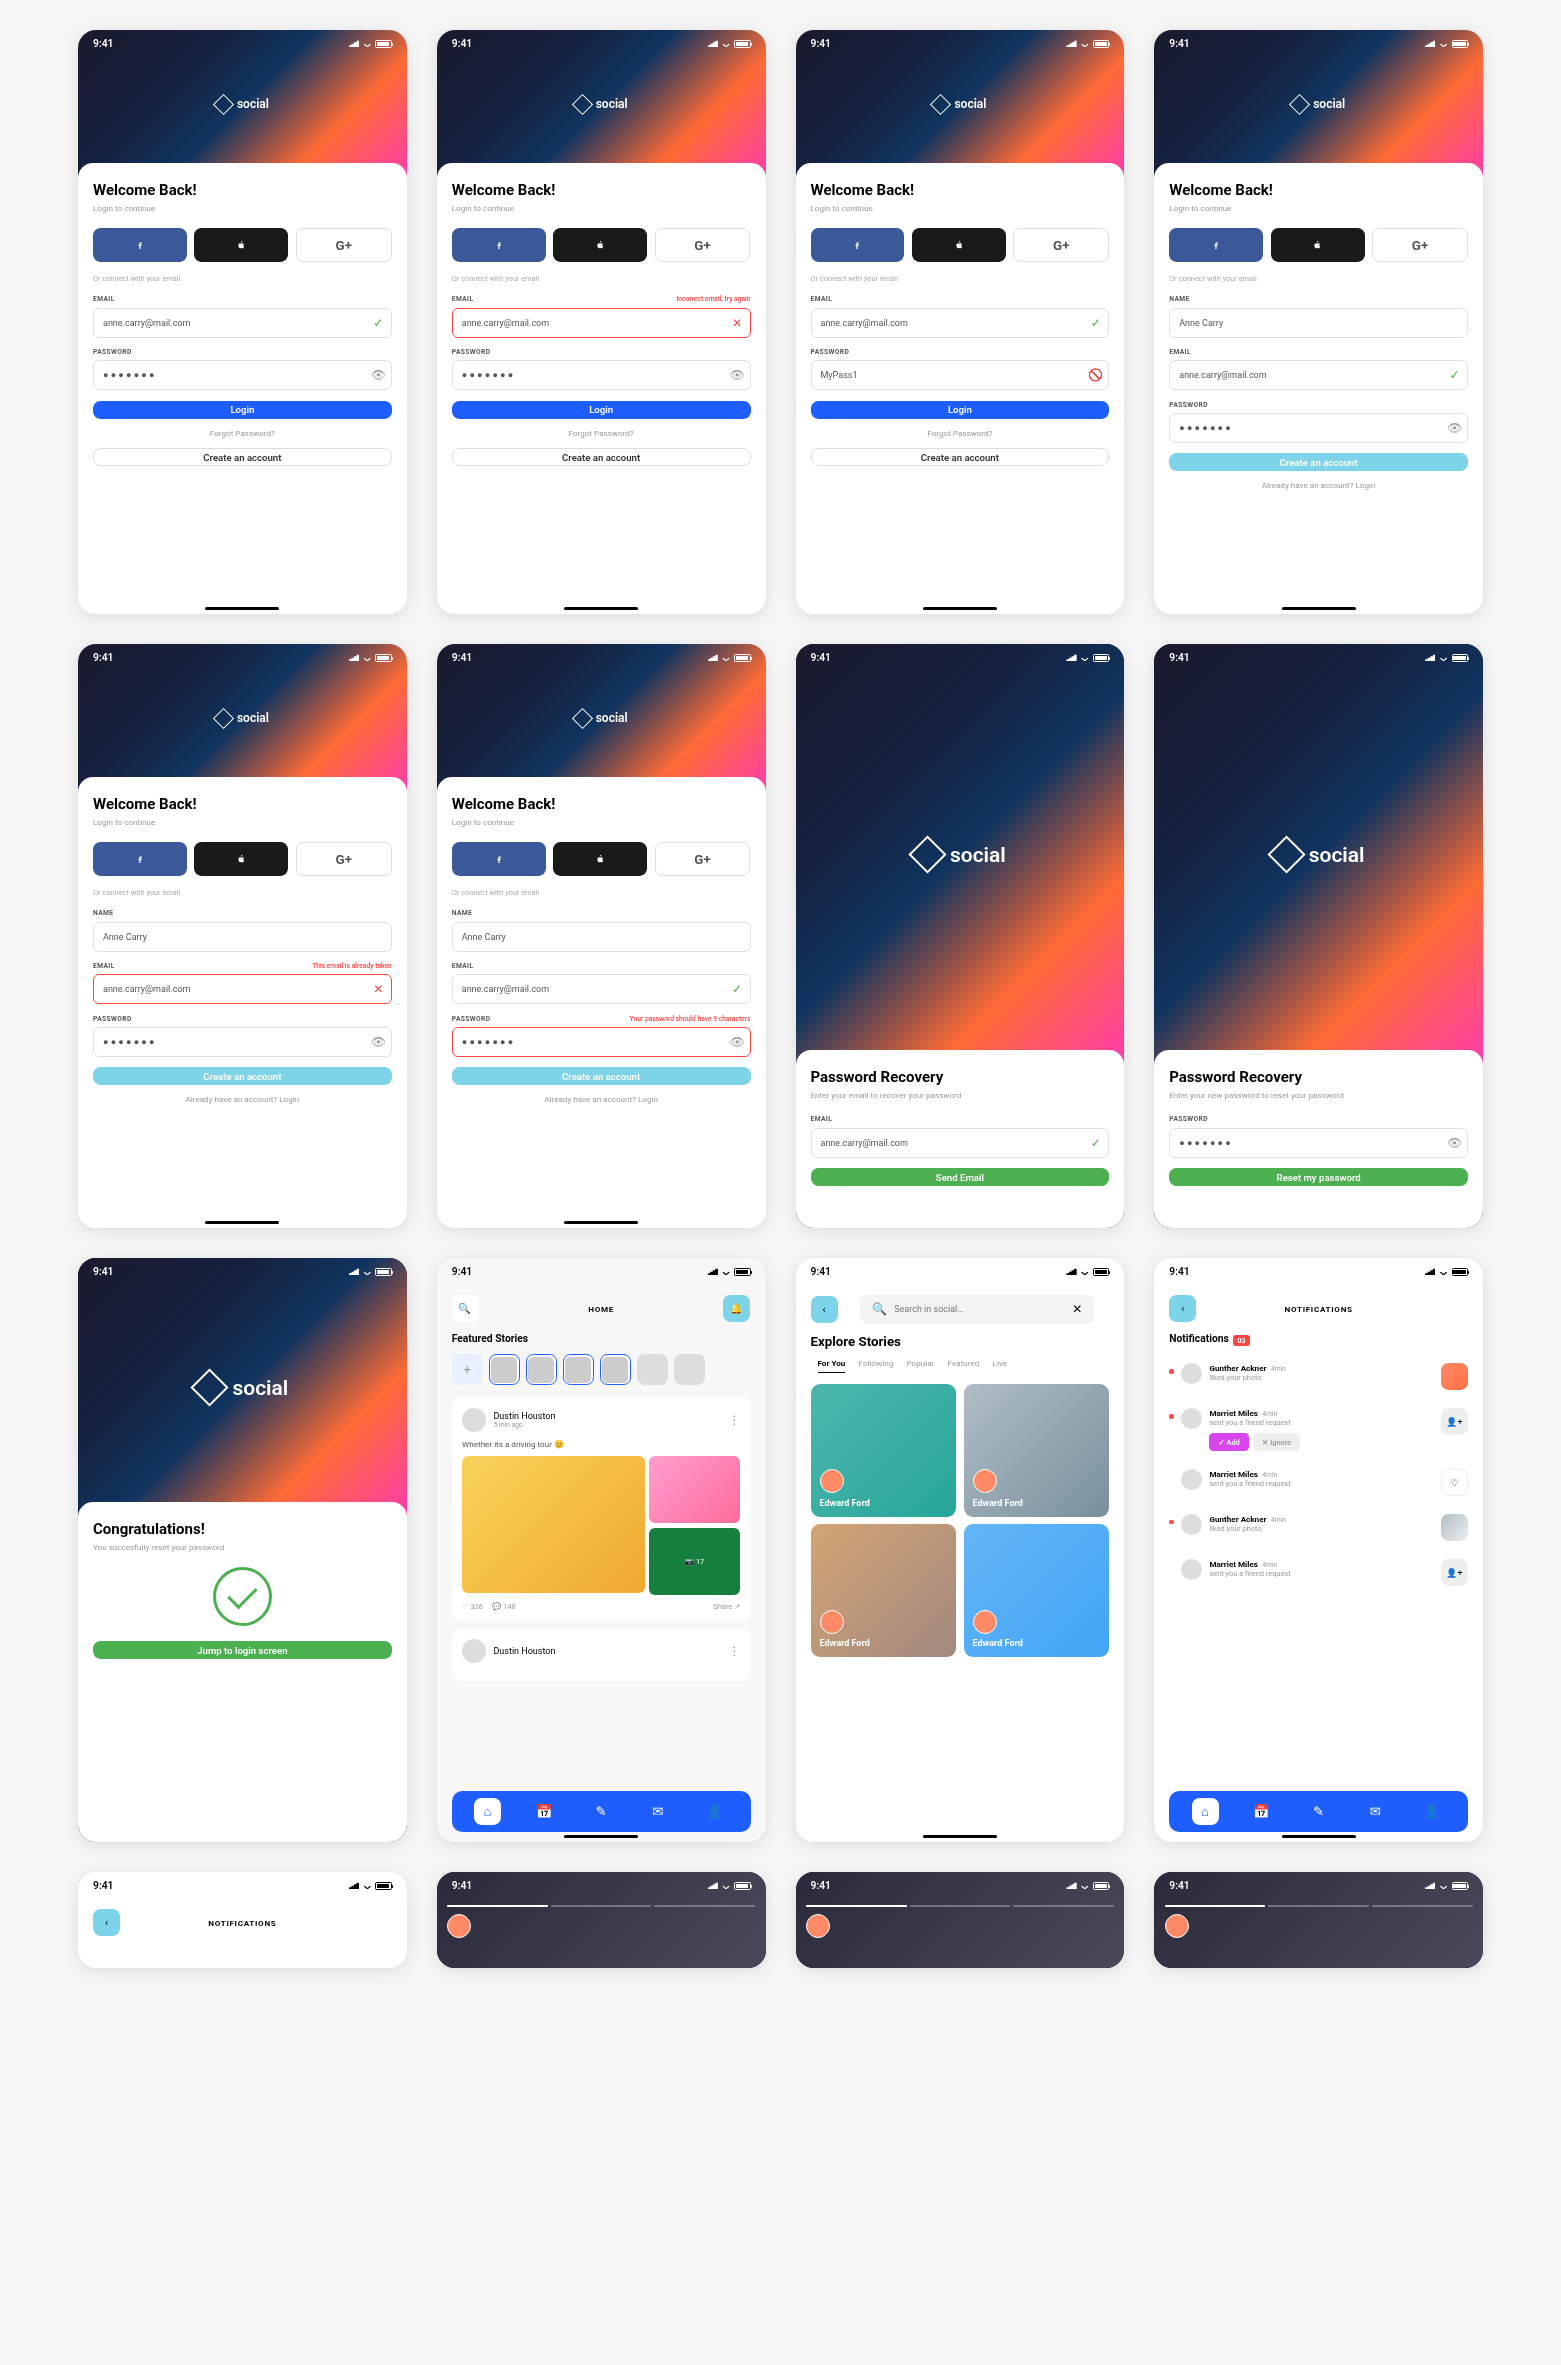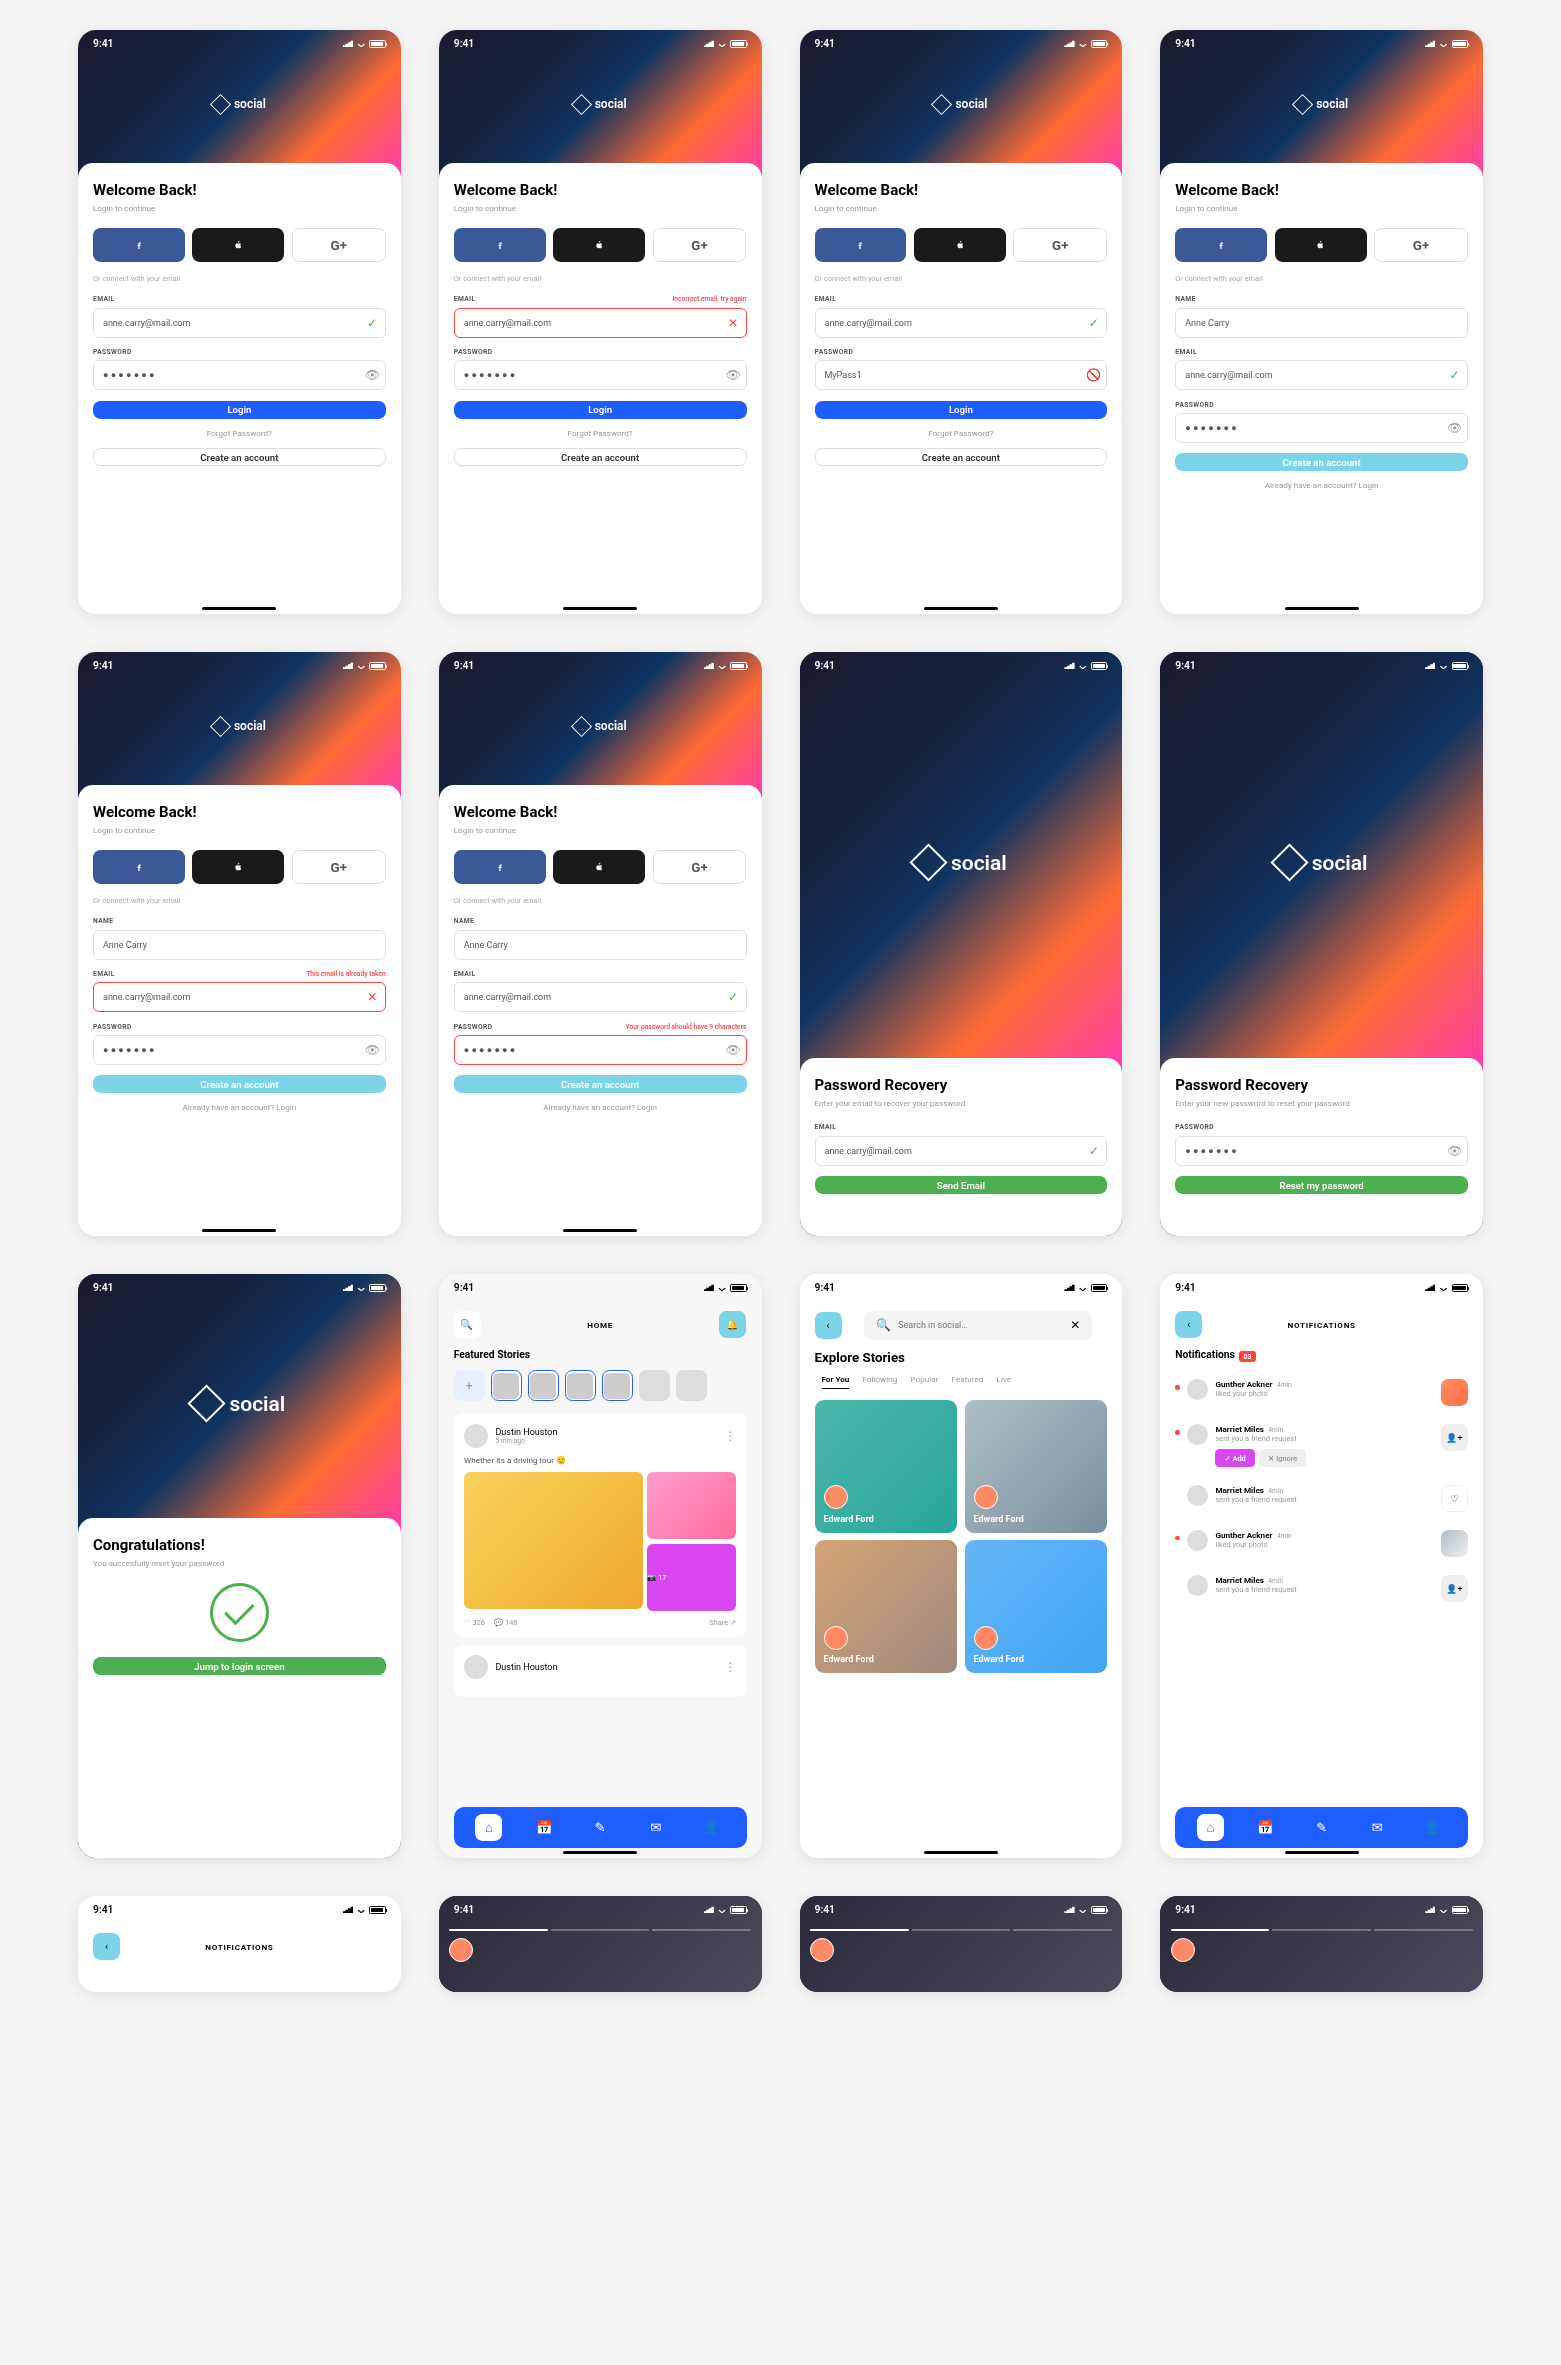"9:41" .grid { gap: 38px -> 30px }
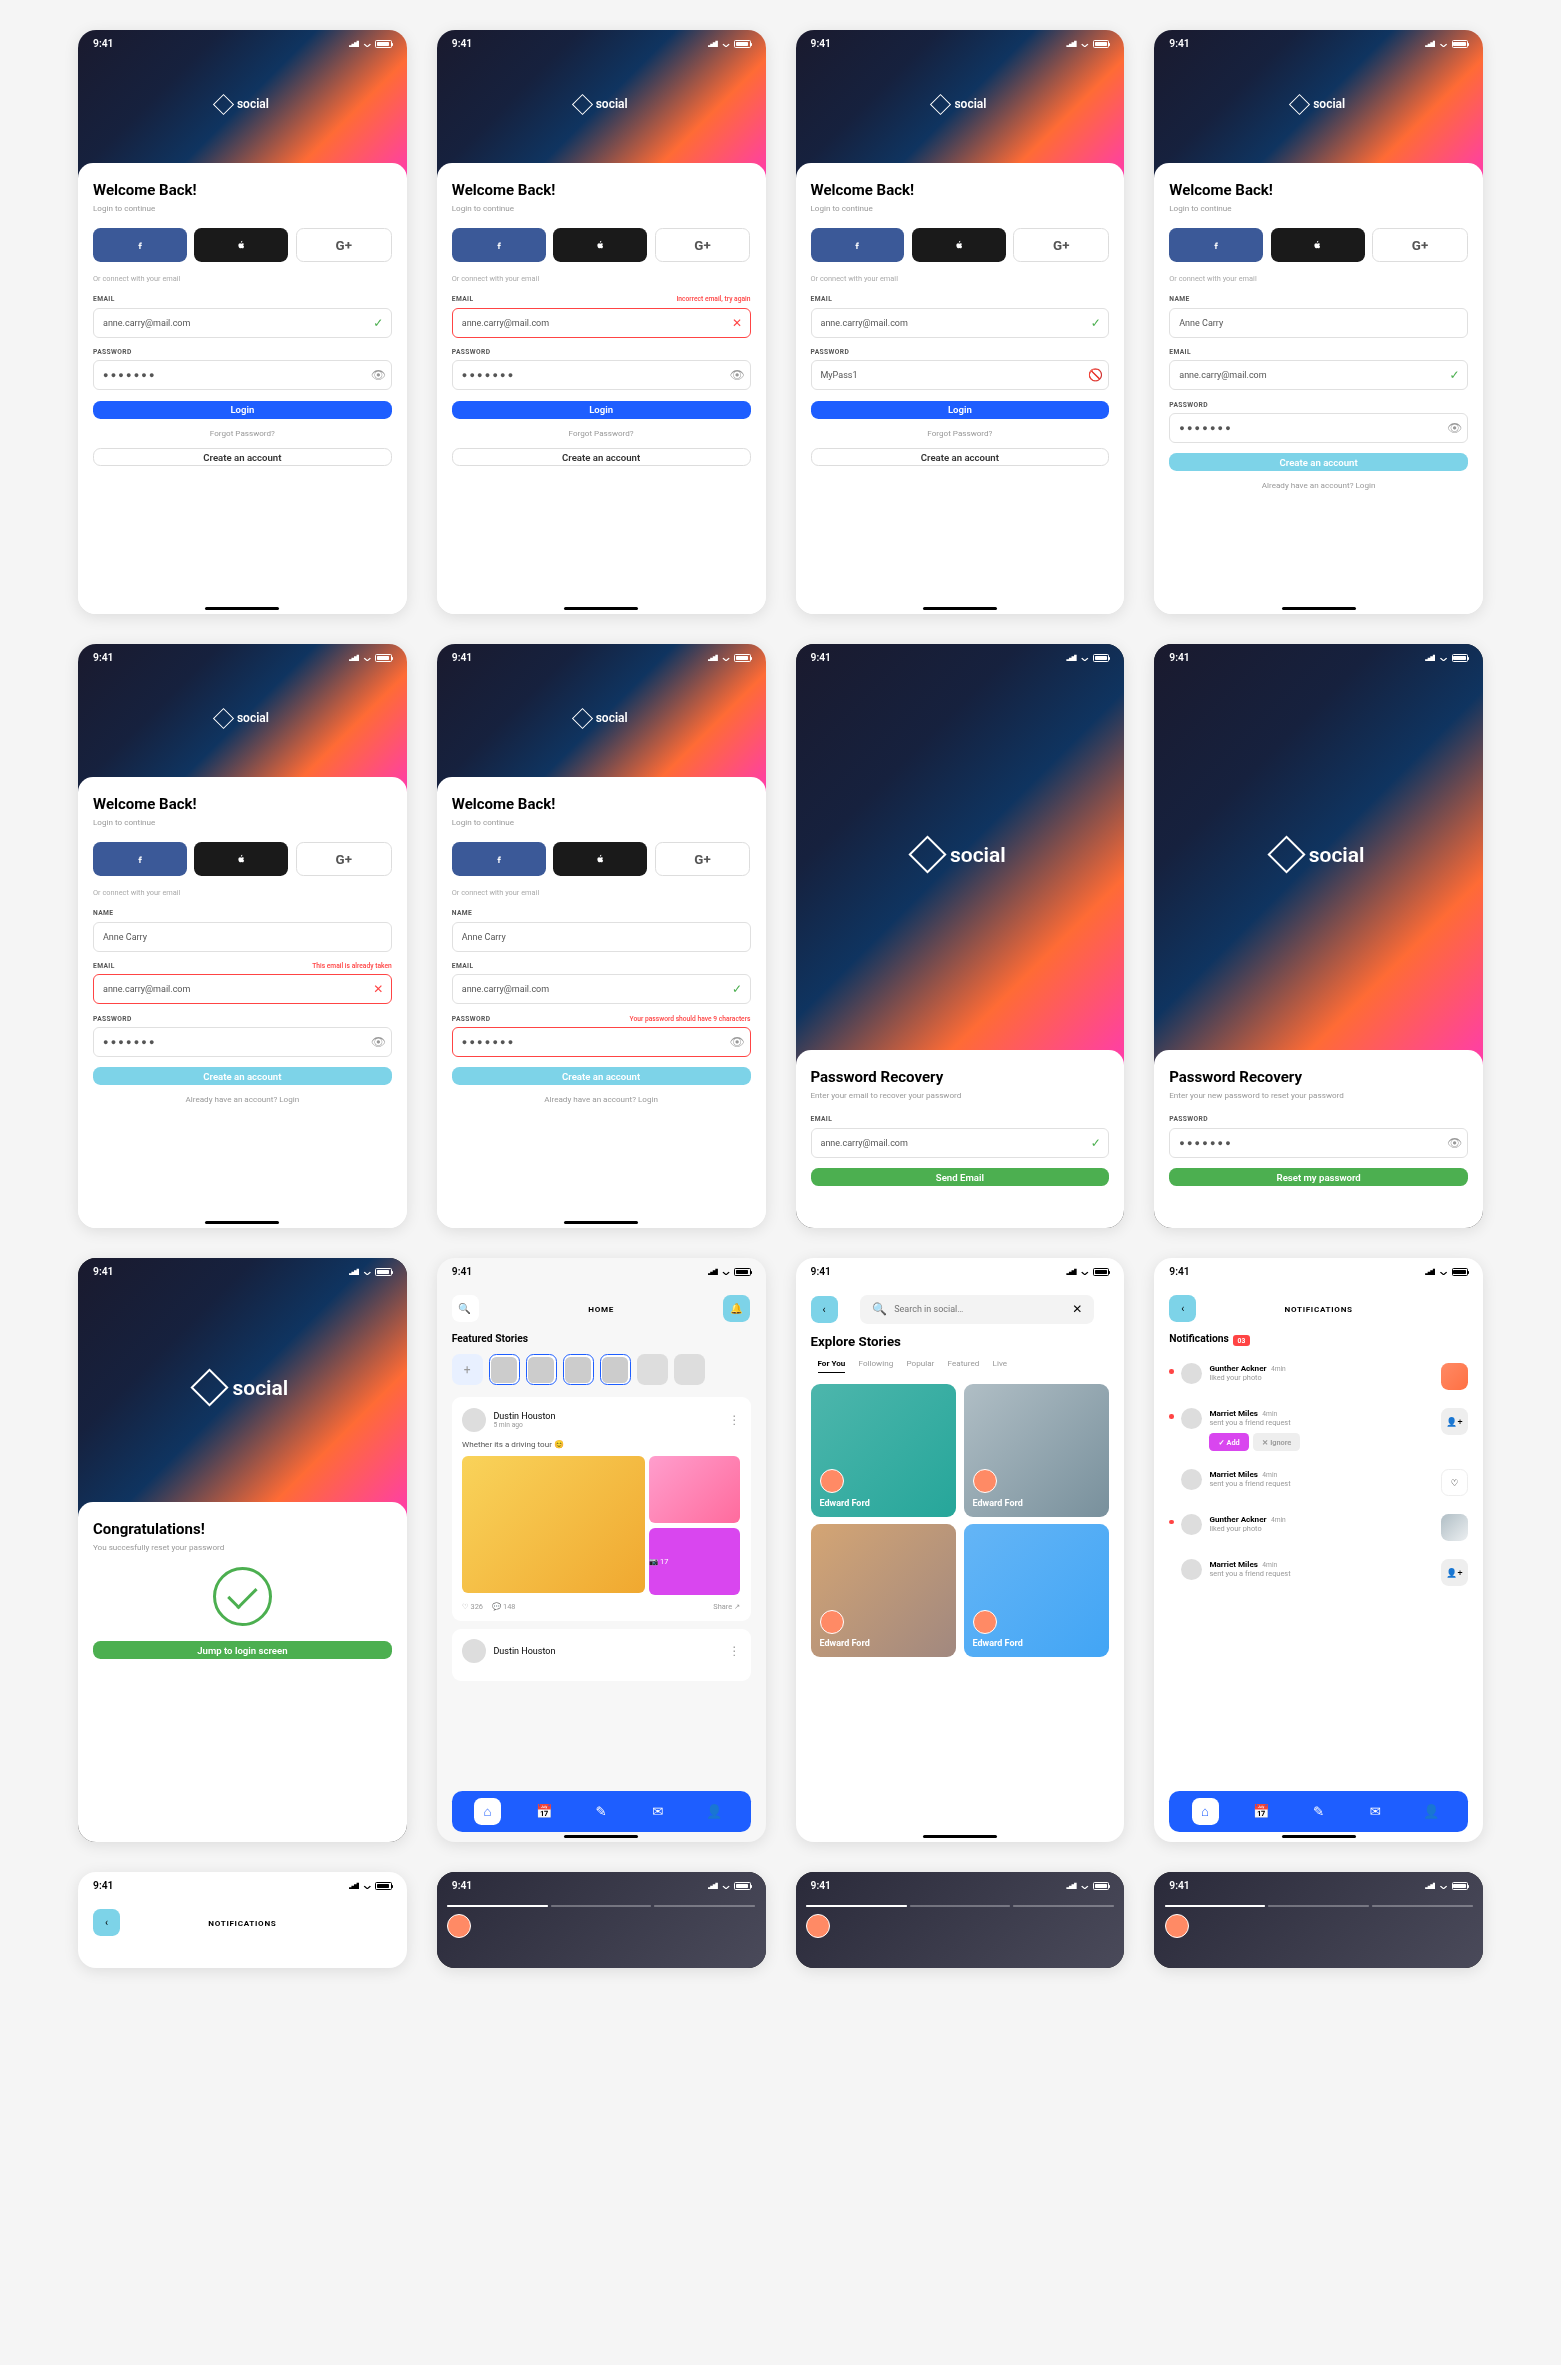"📷 17" .photo.dark { background: #d946ef -> #15803d; justify-content: none -> center }
